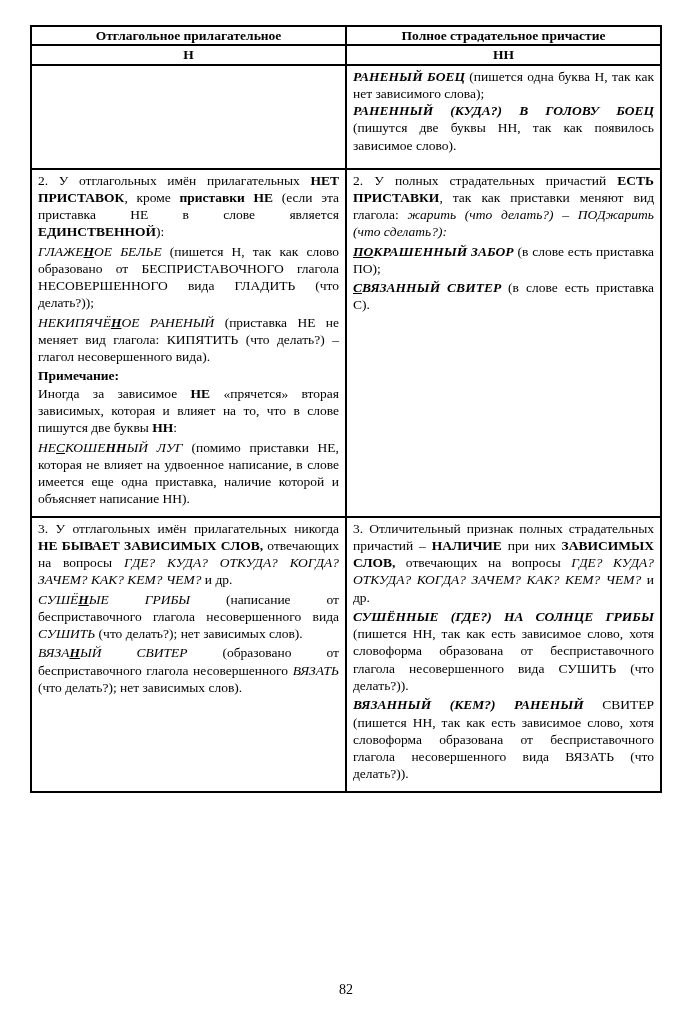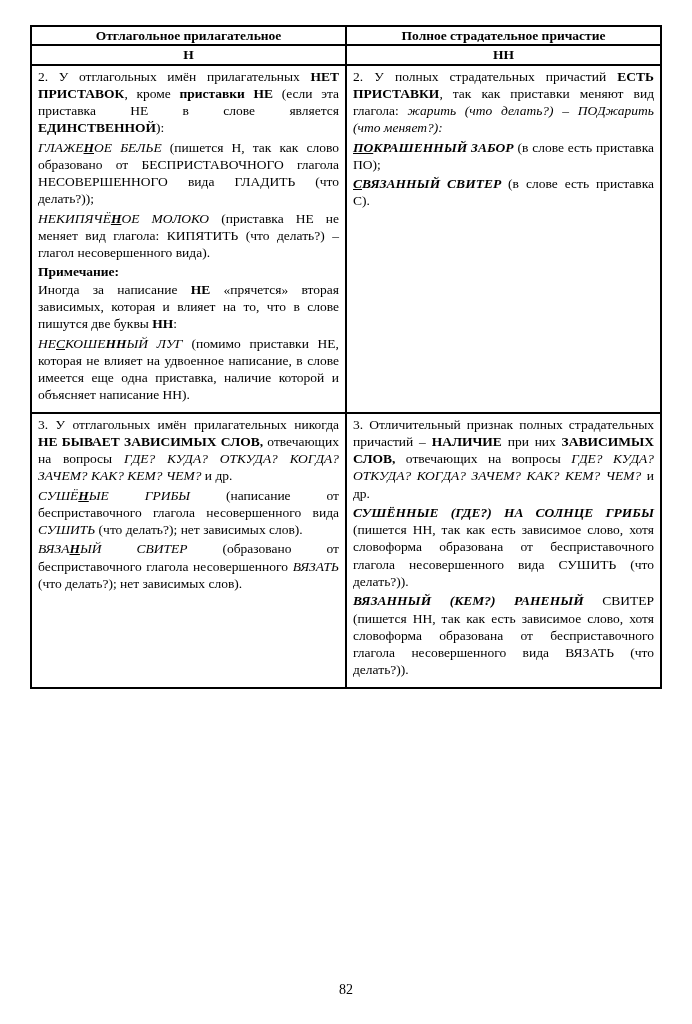"РАНЕНЫЙ БОЕЦ (пишется одна буква" tr { html: none -> <tr> <td></td> <td> <p><span>РАНЕНЫЙ БОЕЦ</span><span> (пишется одна буква Н, так как нет зависимого слова);</span></p> <p><span>РАНЕННЫЙ (КУДА?) В ГОЛОВУ БОЕЦ</span><span> (пишутся две буквы НН, так как появилось зависимое слово).</span></p> </td> </tr> }
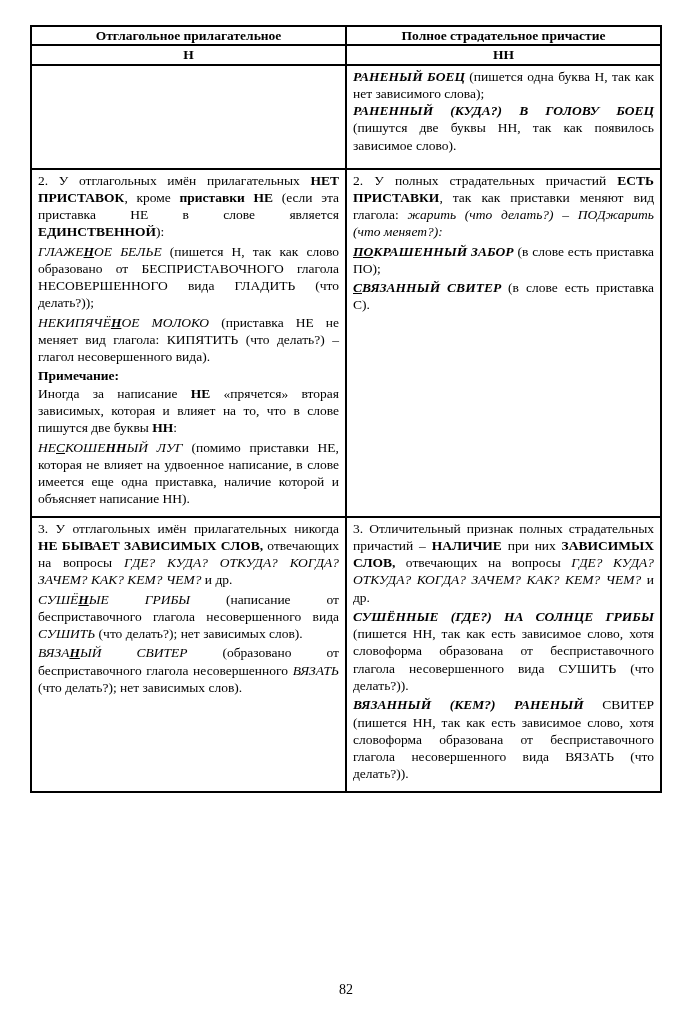"жарить (что делать?) – ПОДжарить" span.i { text: меняет -> сделать }
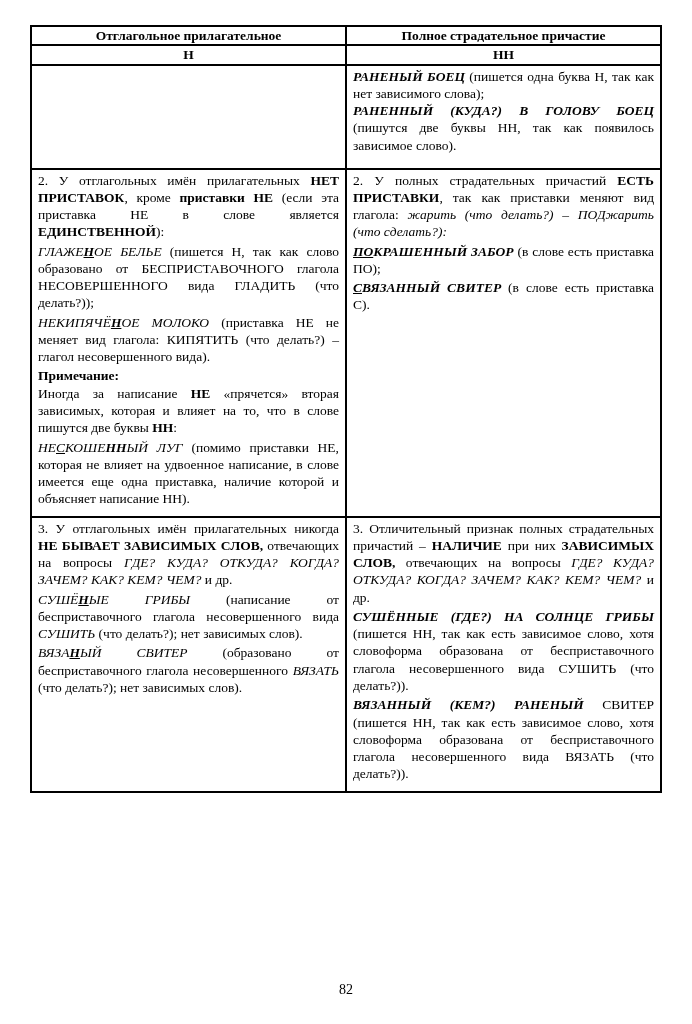"ОЕ МОЛОКО" span.i { text: МОЛОКО -> РАНЕНЫЙ }
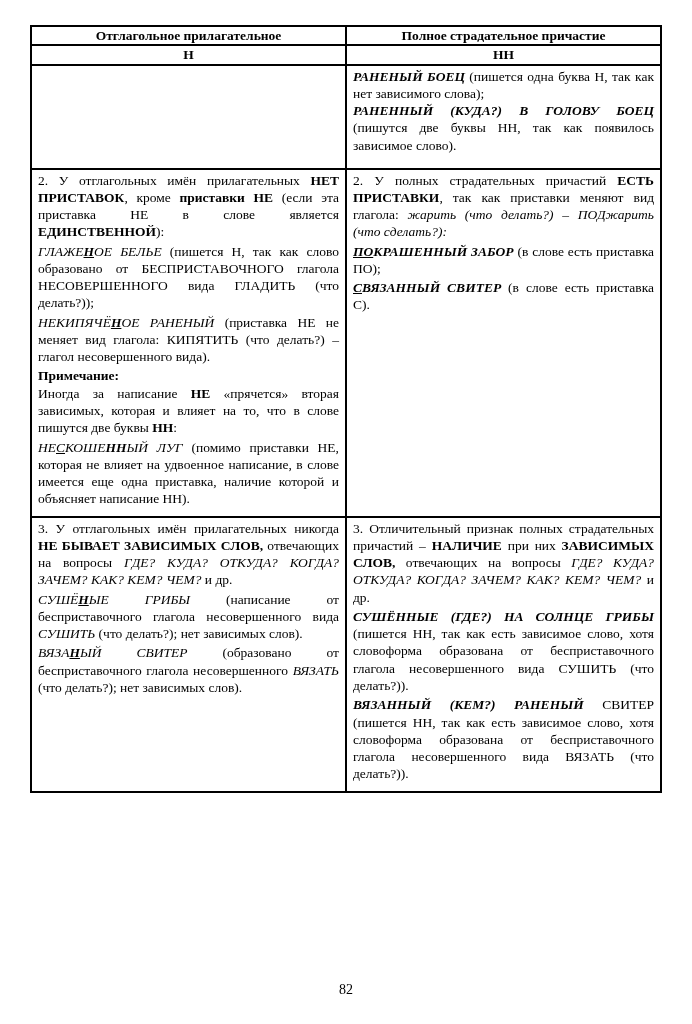"Иногда за написание" span { text: написание -> зависимое }
